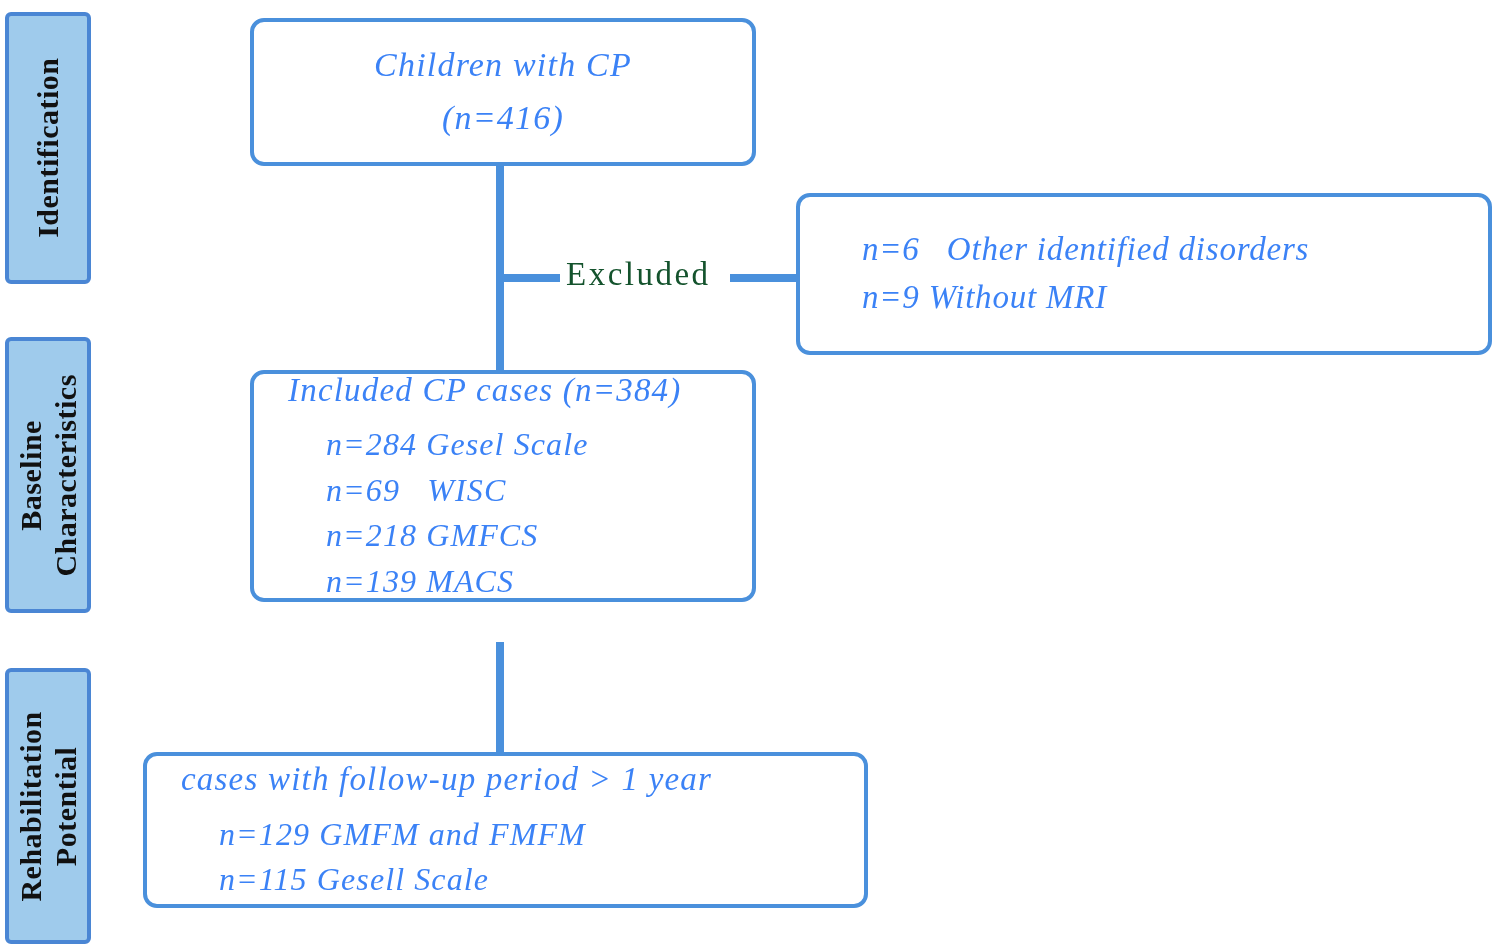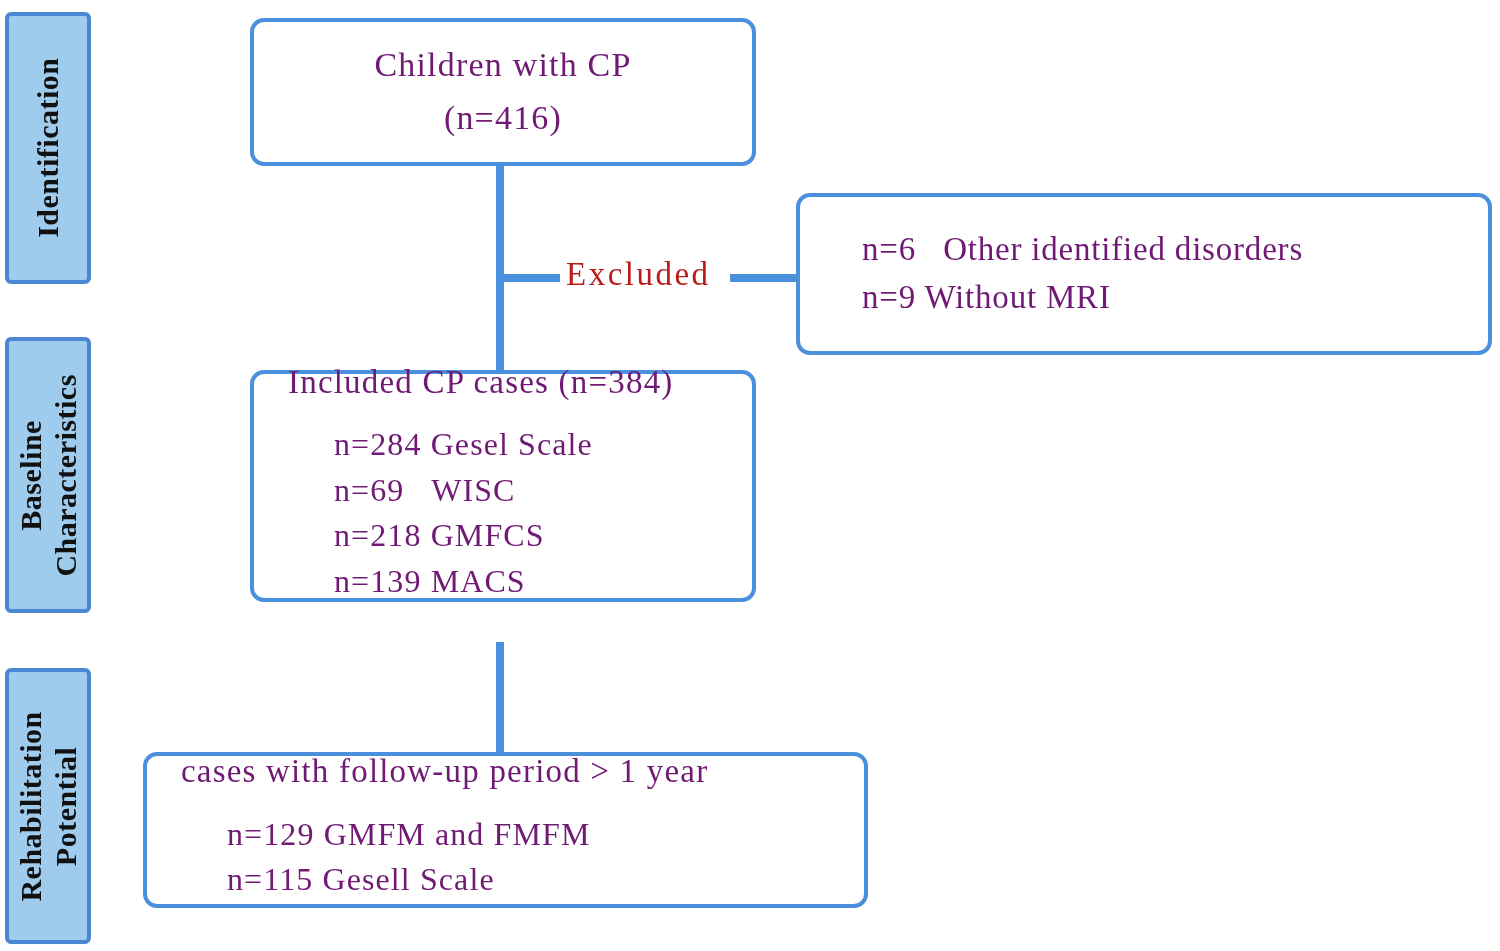"Children with CP" .node-inner { color: #701a75 -> #3b82f6; font-style: none -> italic }
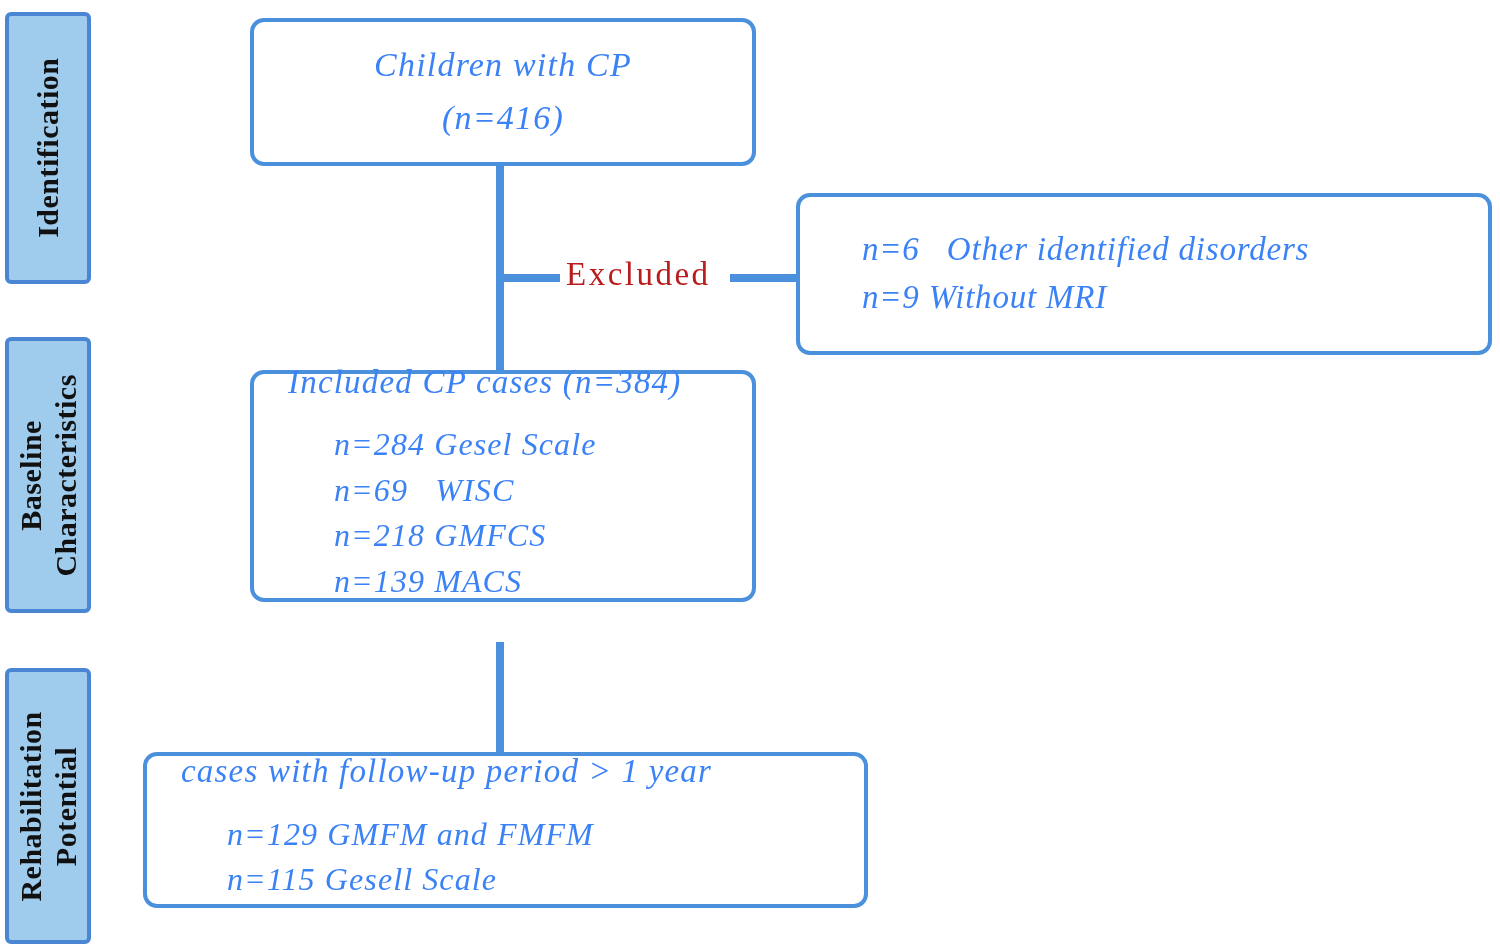"Excluded" .excluded-label { color: #b91c1c -> #14532d }
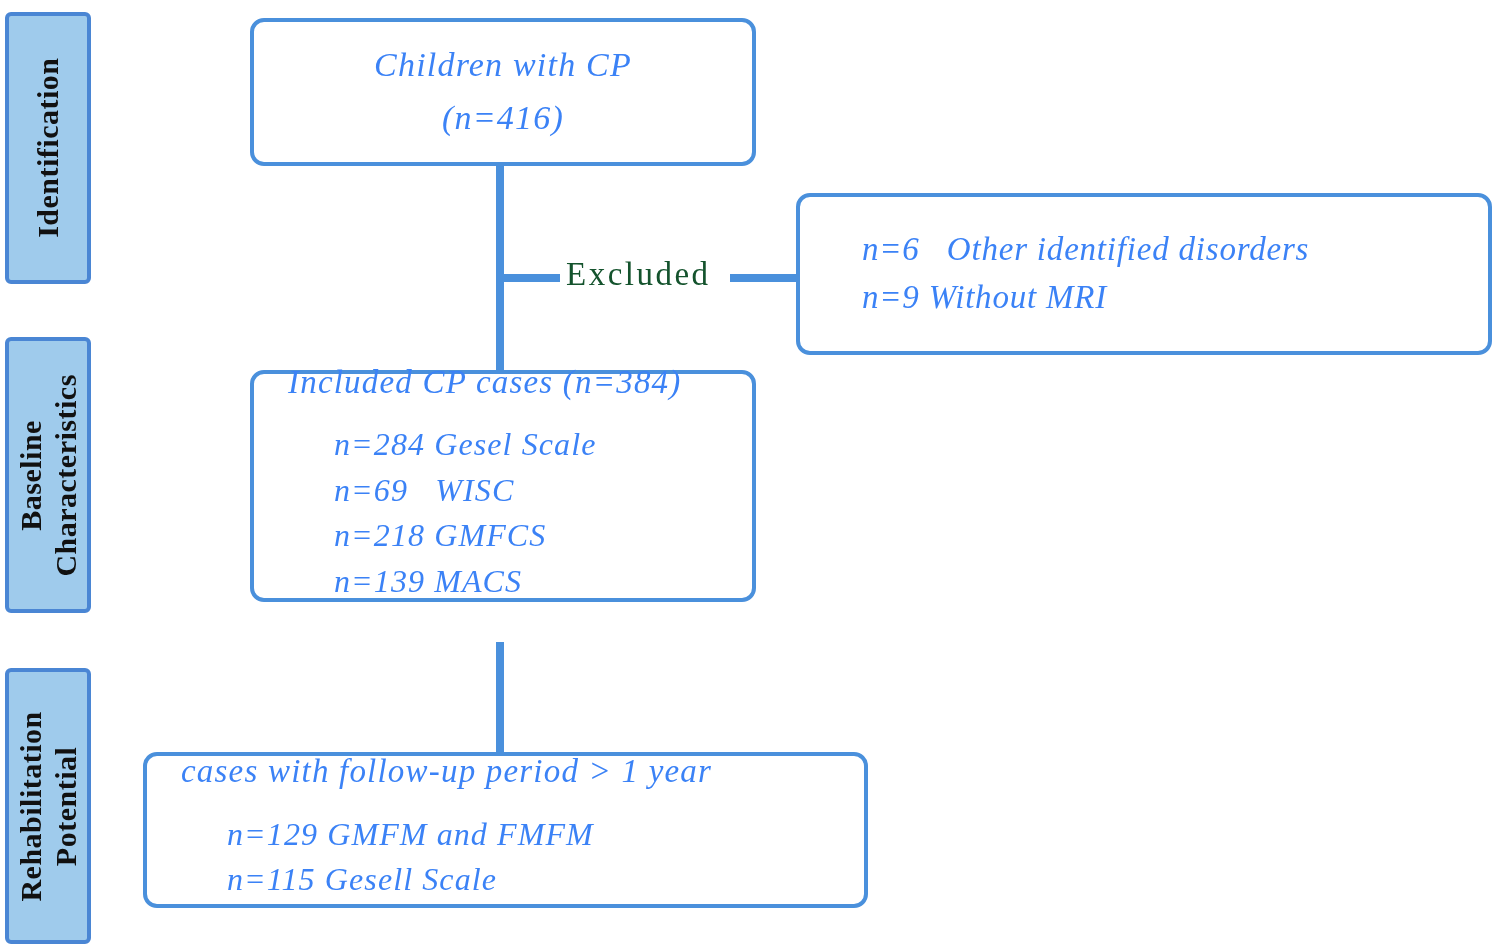"n=284 Gesel Scale" .sub-list { margin: 8px -> 0 }
